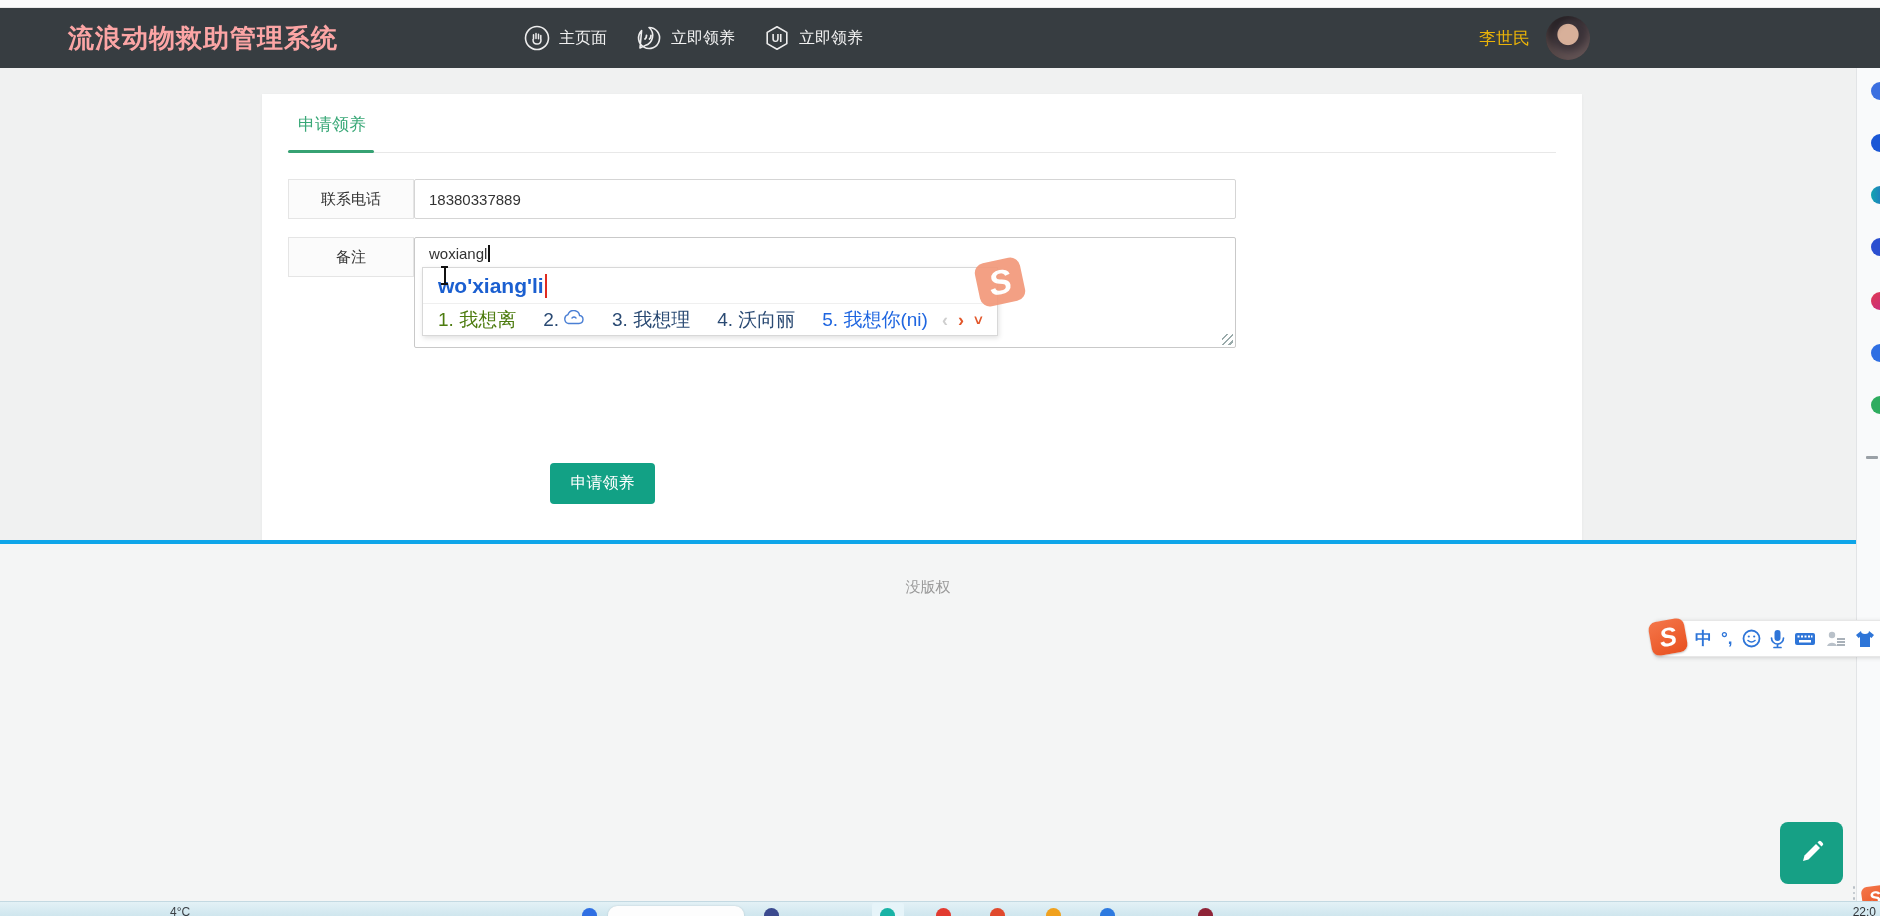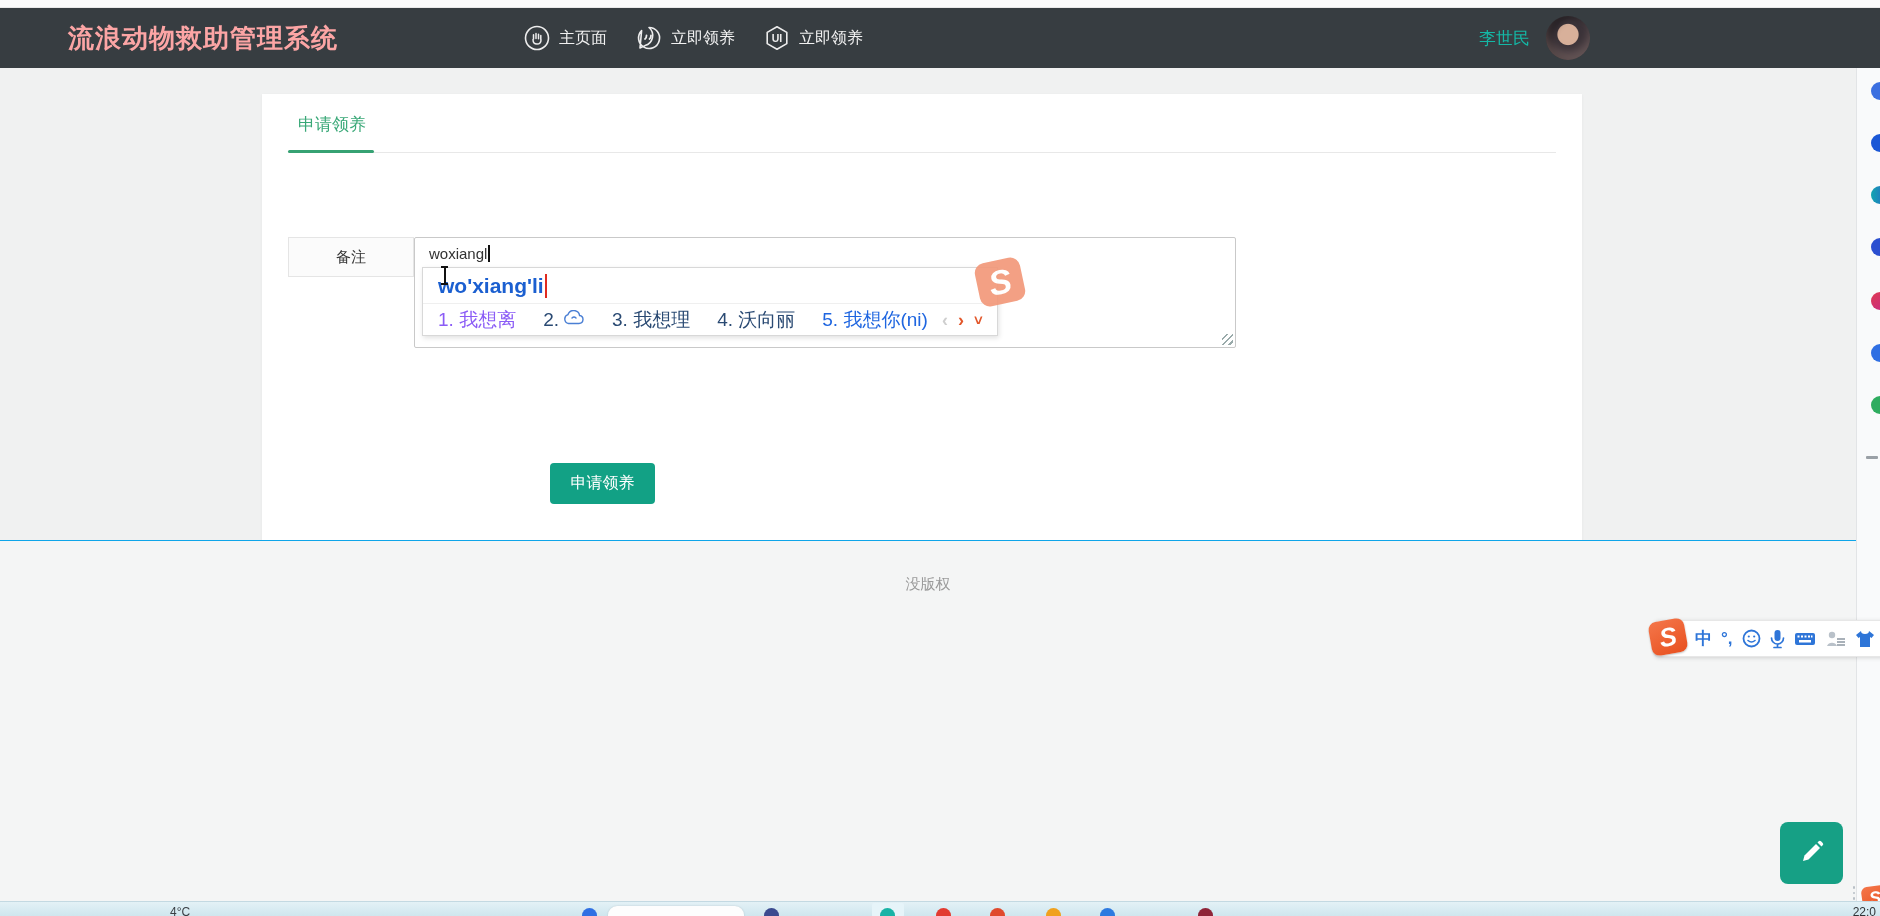"李世民" .user-name { color: #14b8a6 -> #eab308 }
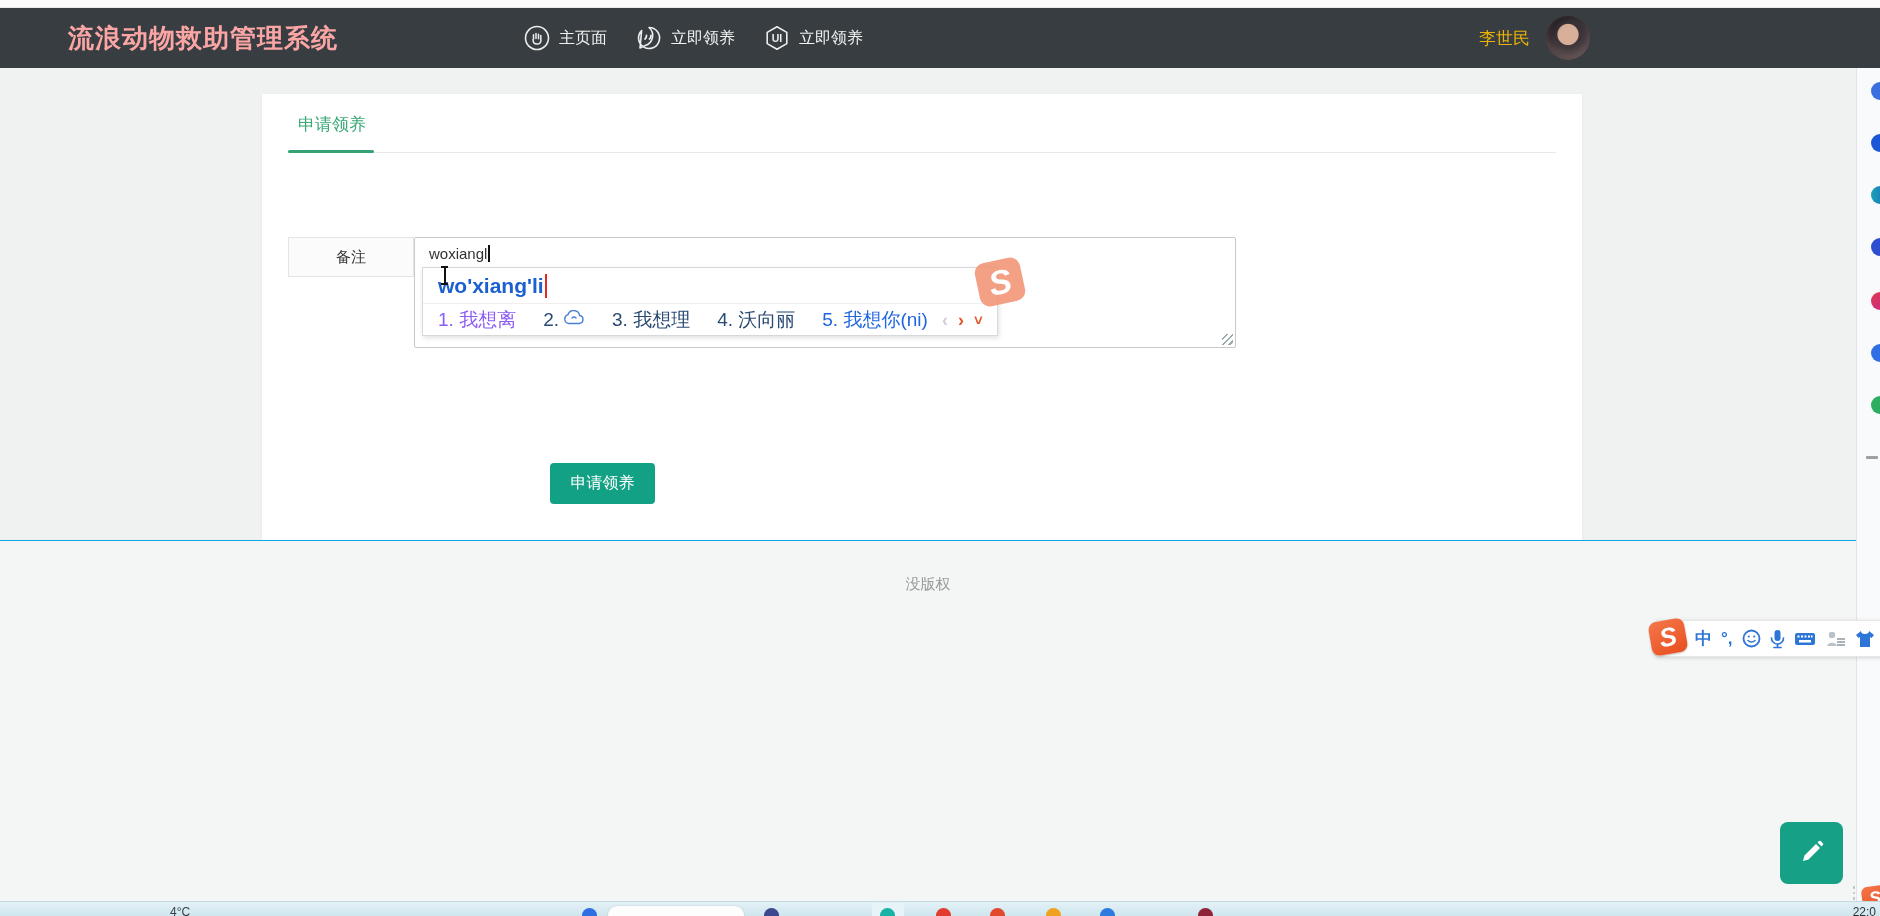"联系电话" div.form-row { html: none -> <div> <div>联系电话</div> <input> </div> }
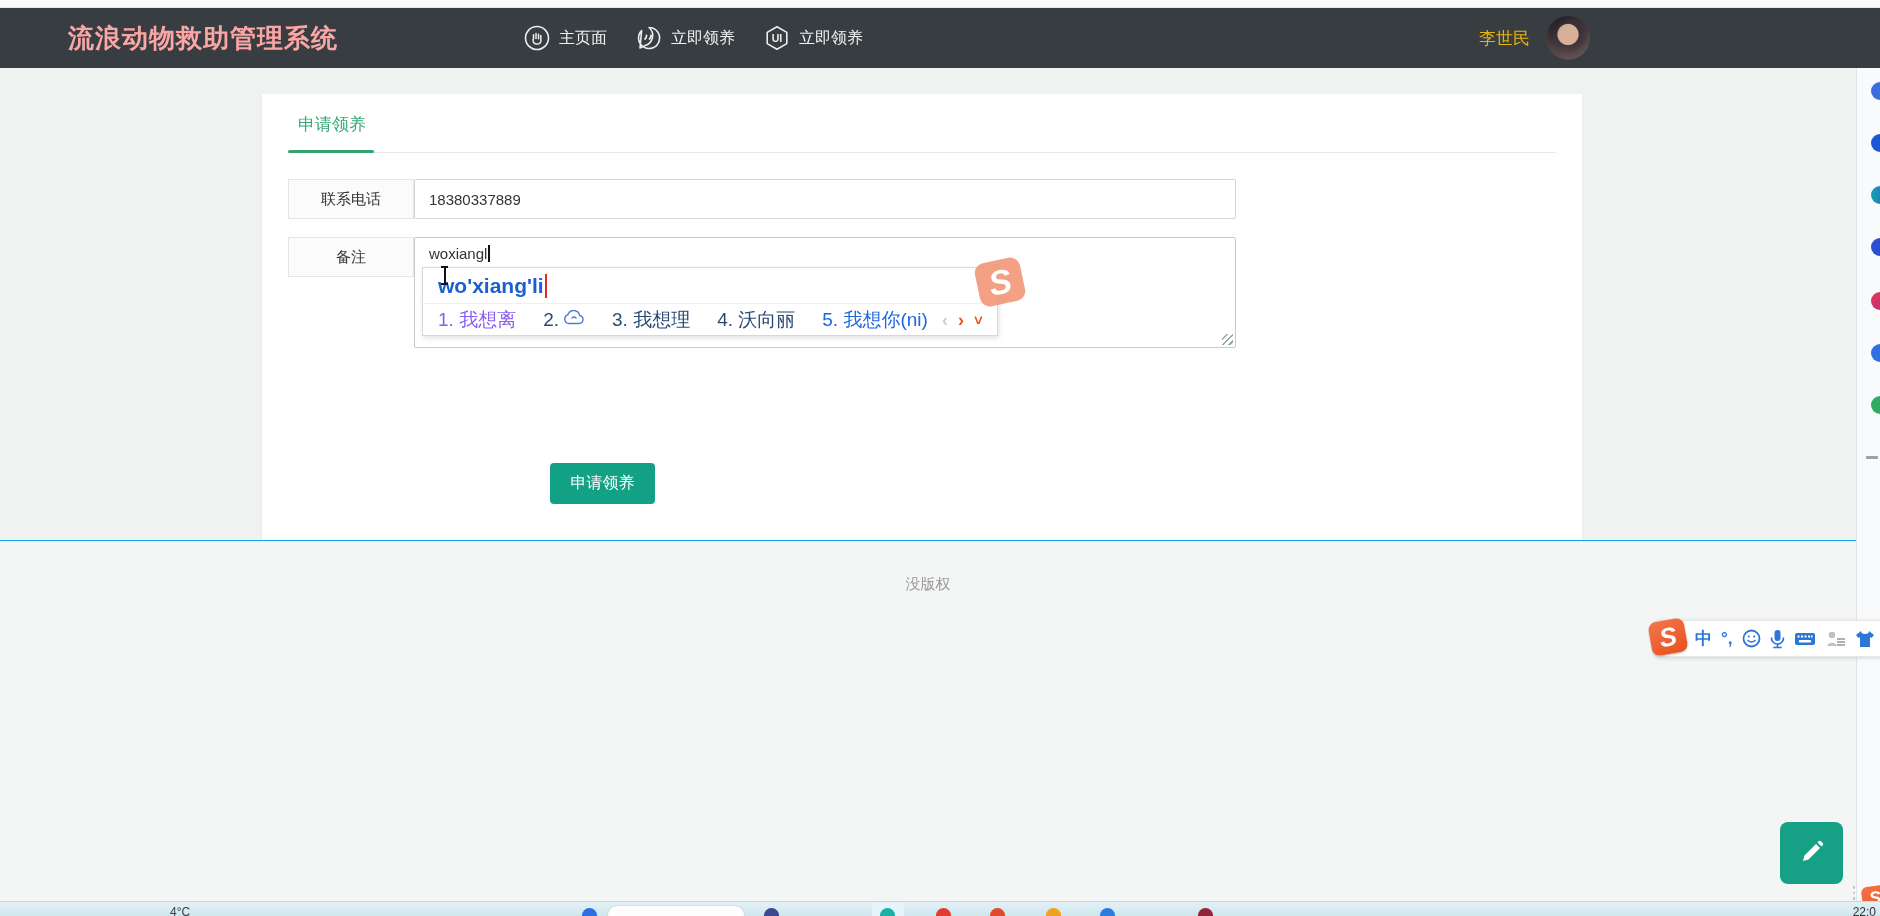"1. 我想离" .cand-1 { color: #8b5cf6 -> #4d7c0f }
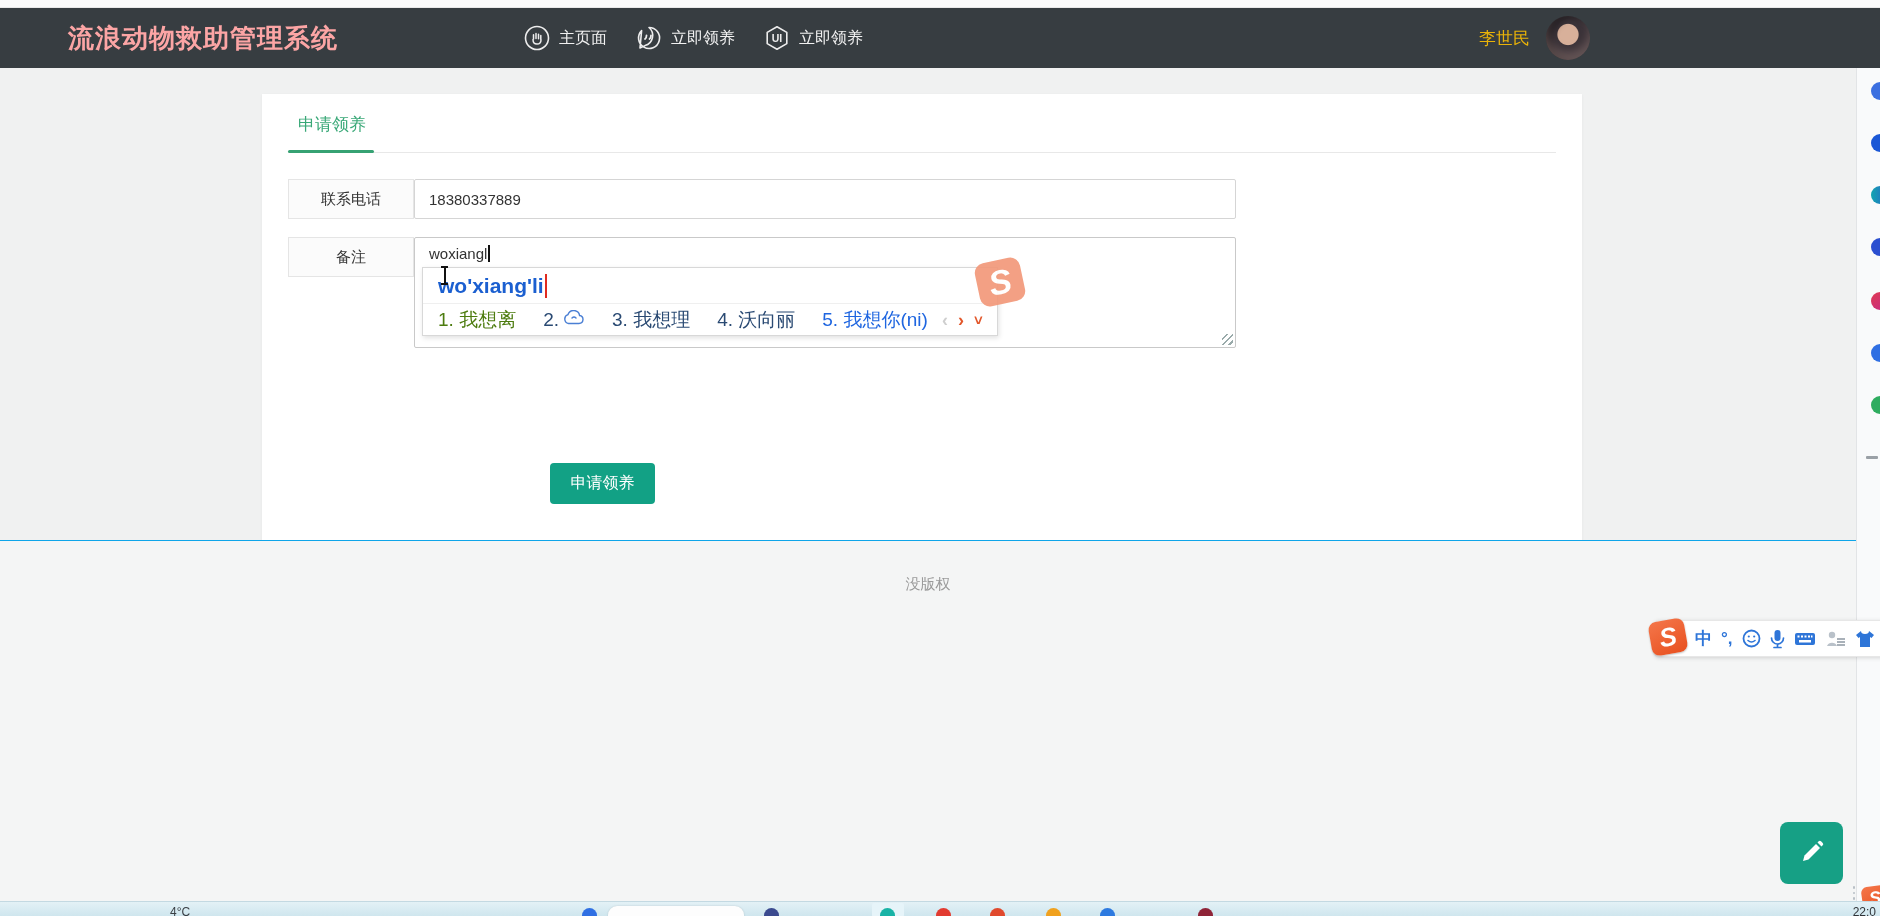"没版权" .footer-area { border-top: 1px solid #0ea5e9 -> 4px solid #0ea5e9 }
